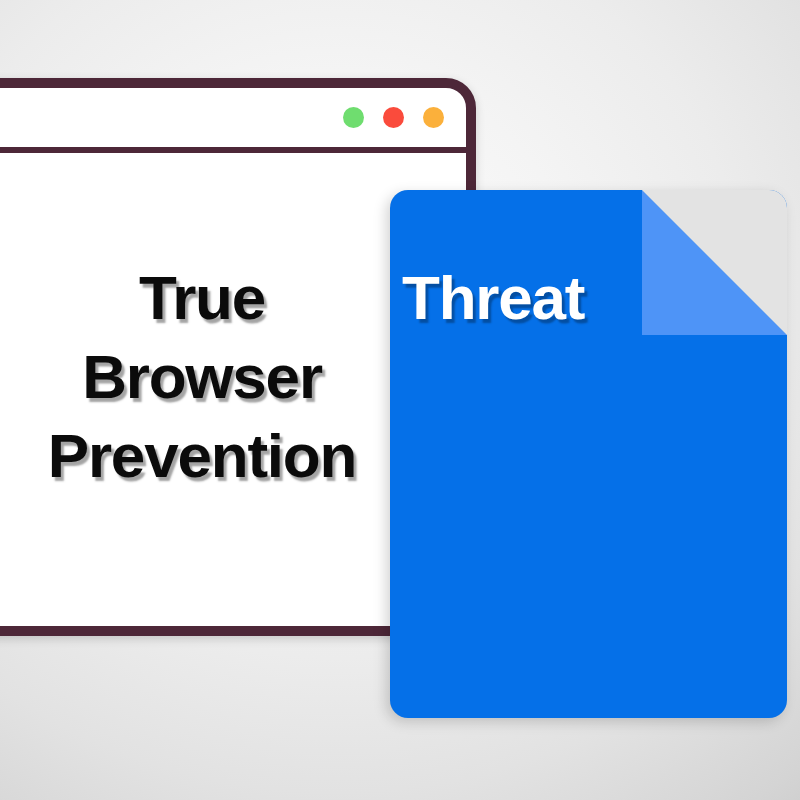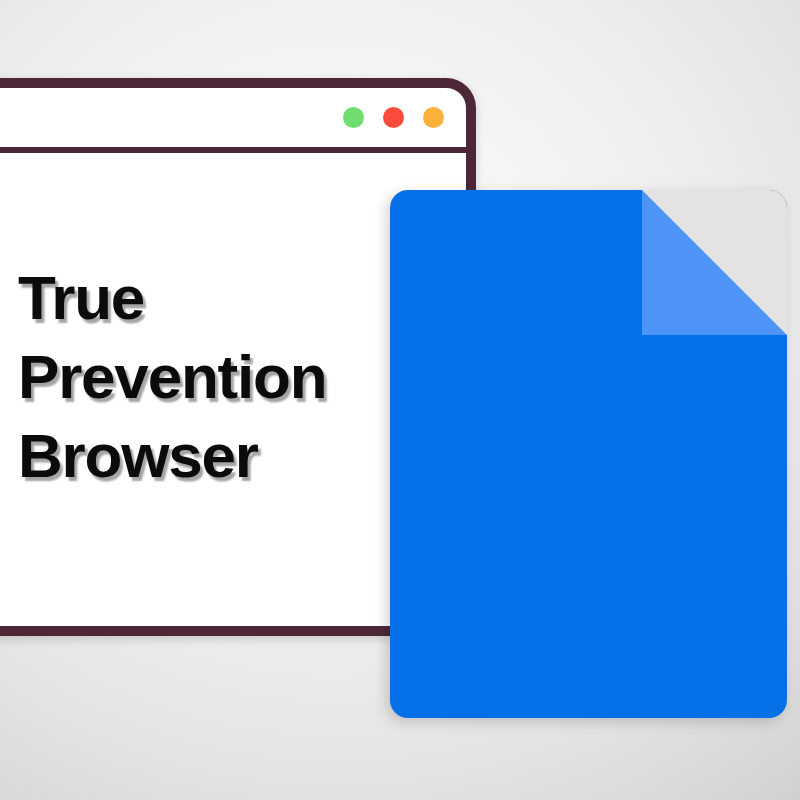"True" #headline-left { text-align: left -> center }
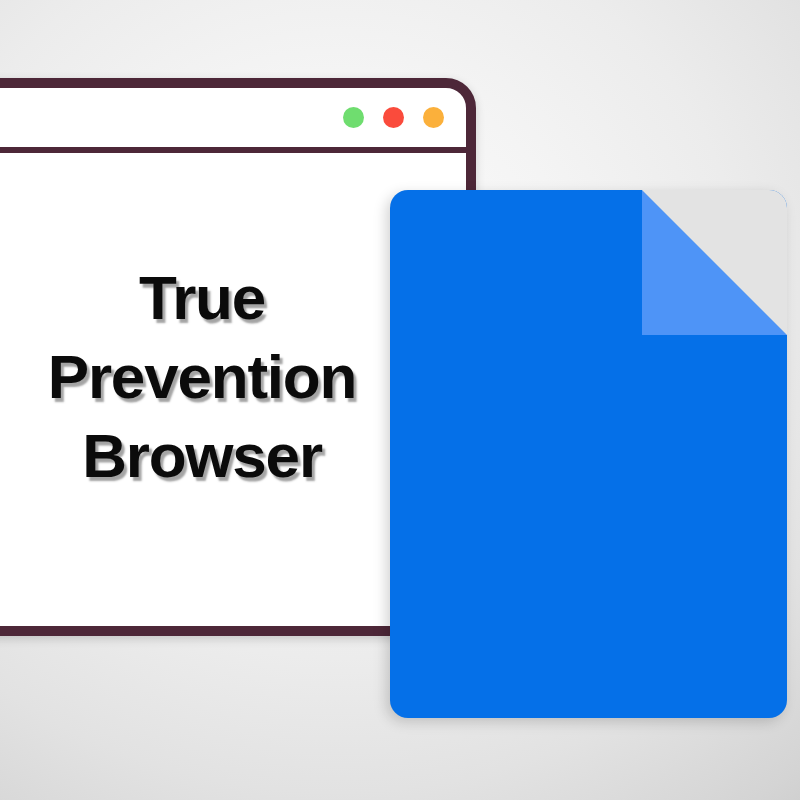"Threat" span.headline-line { html: none -> <span>Threat</span> }
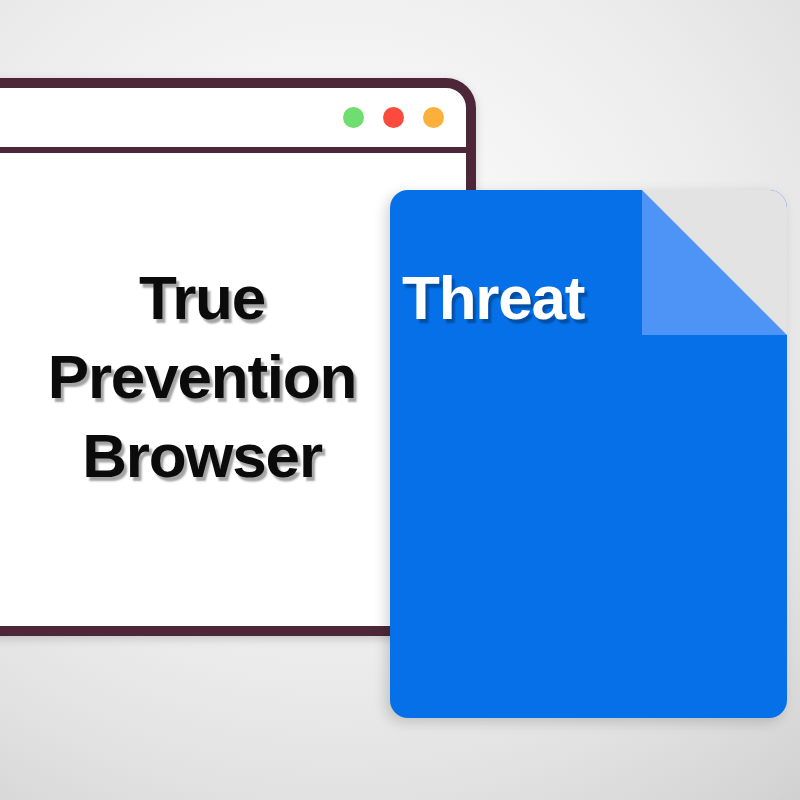"Prevention" span.headline-line { order: before "Browser" -> after "Browser" }
